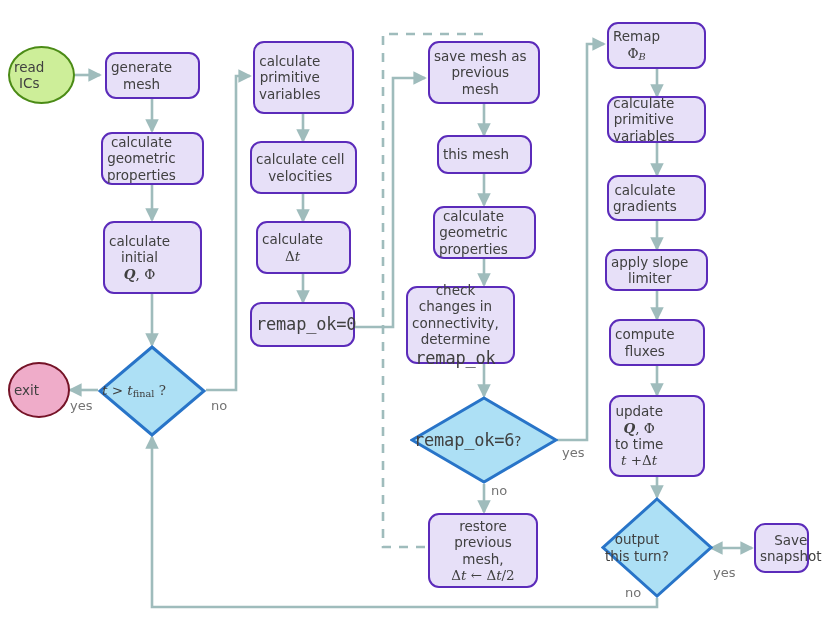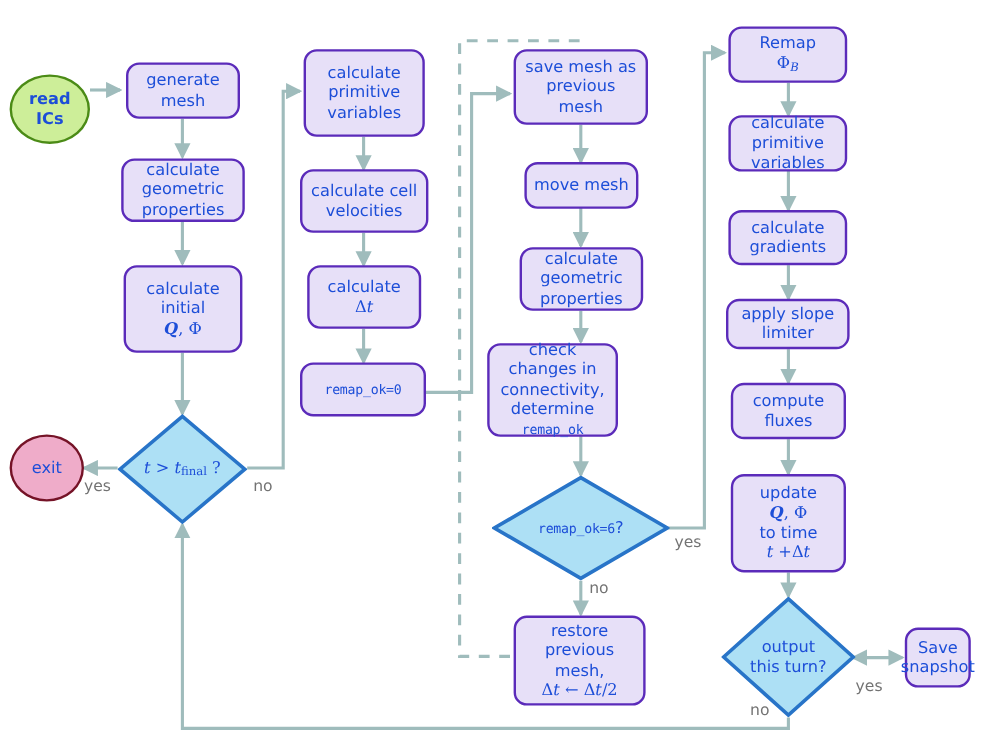"Remap" .node { color: #1d4ed8 -> #404040; justify-content: center -> none }
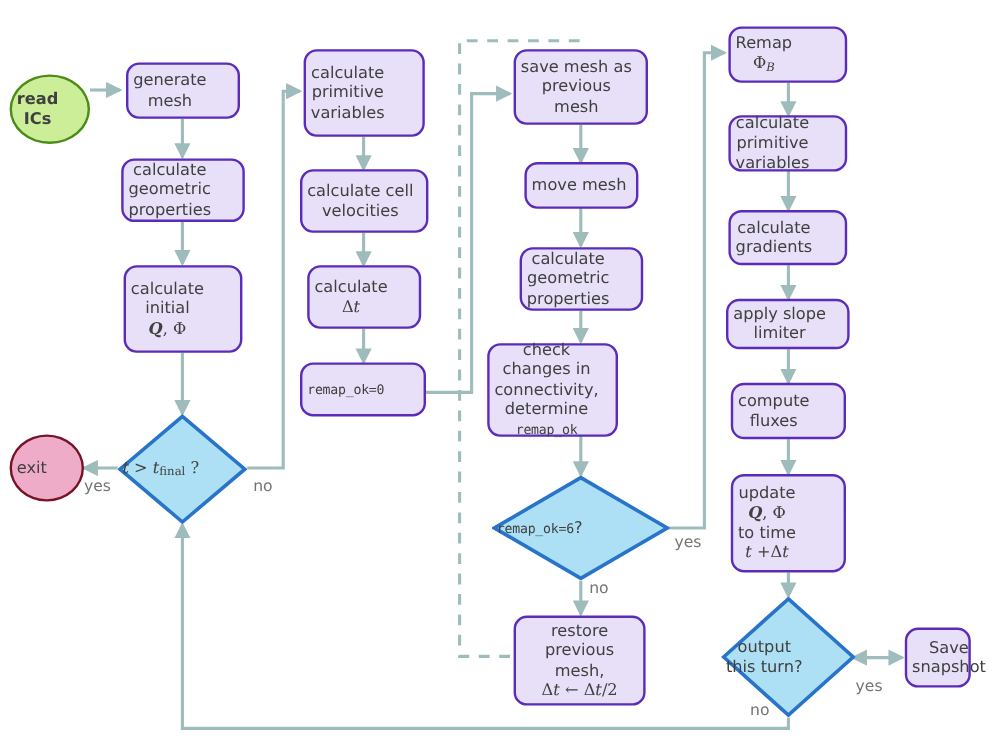"read" div.node { font-weight: bold -> none; top: 62px -> 46px }
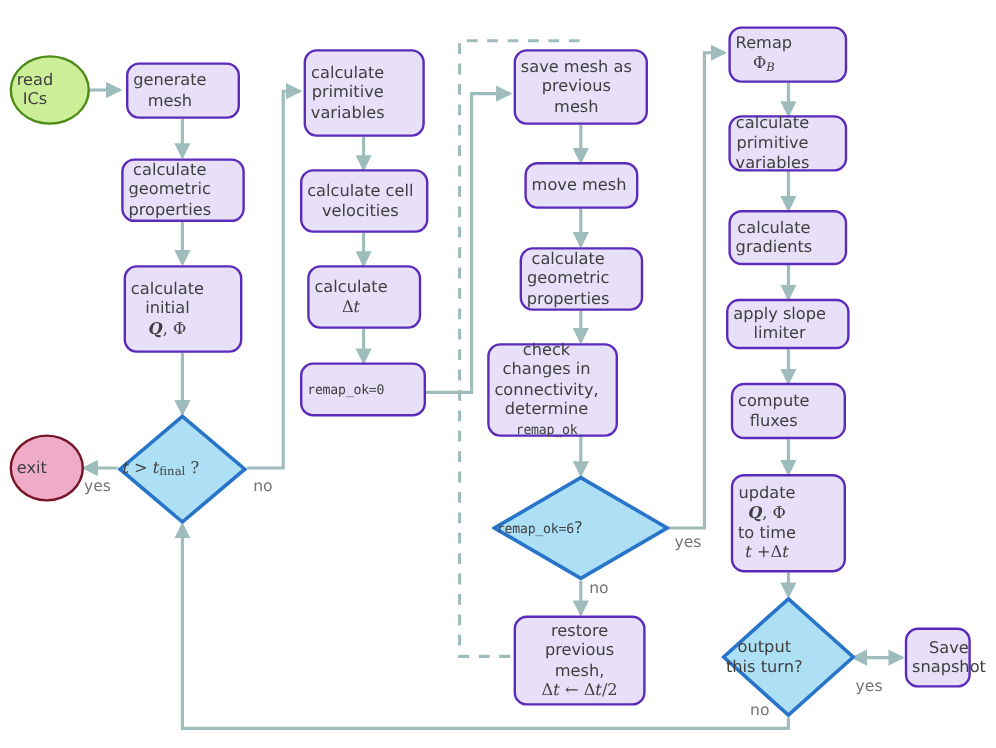"move mesh" span.node-text { text: move -> this }
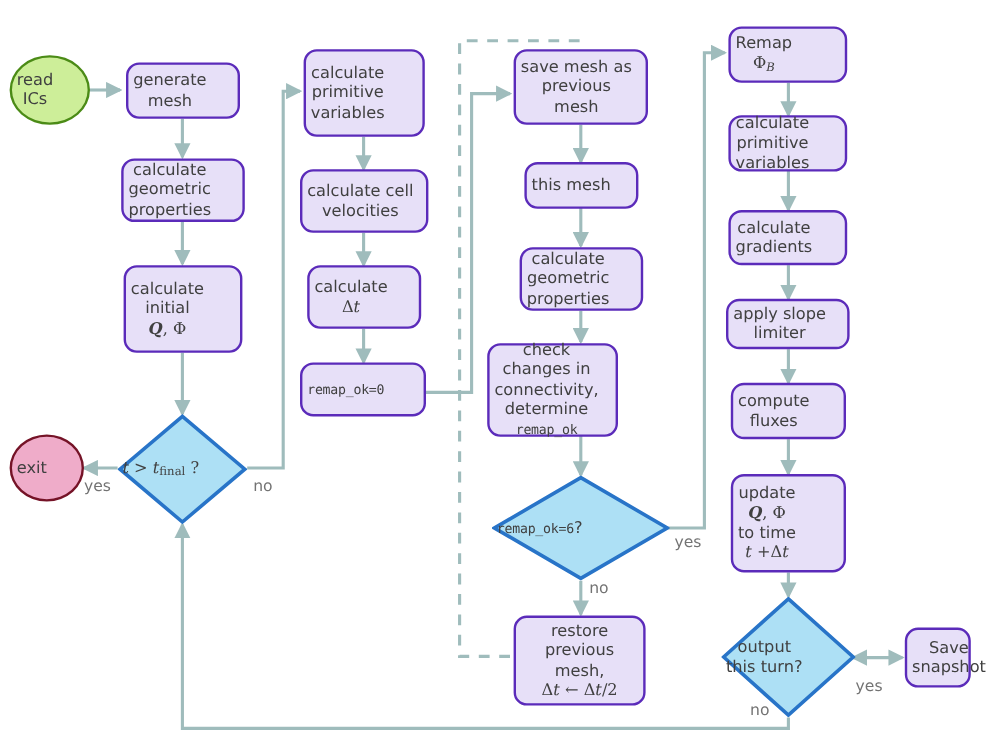"remap_ok=0" .mono { font-size: 11px -> 17px }
